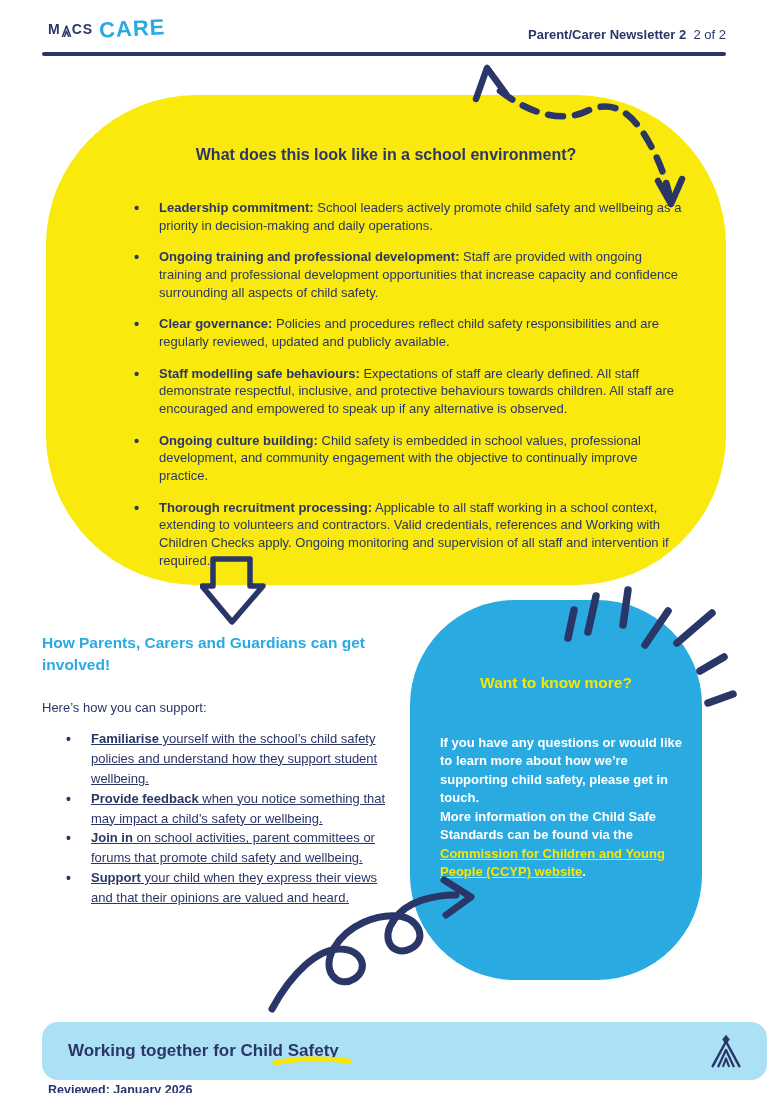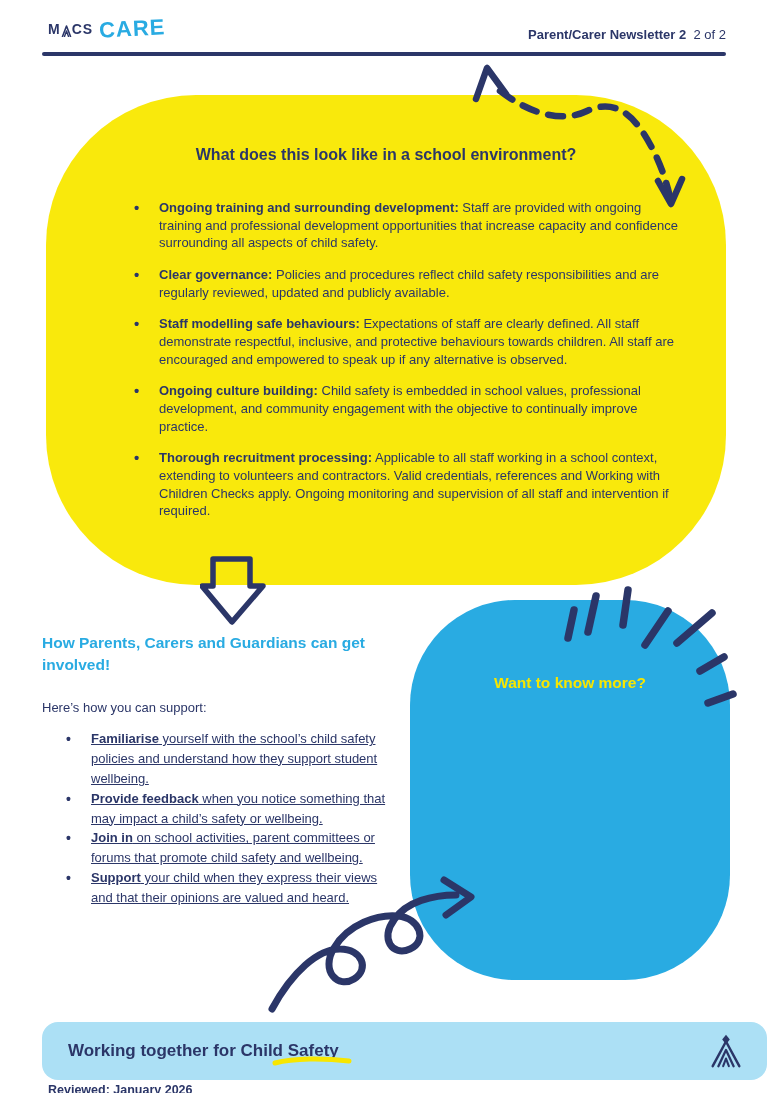"Leadership commitment: School leaders" li { html: none -> <li><span>Leadership commitment:</span><span> School leaders actively promote child safety and wellbeing as a priority in decision-making and daily operations.</span></li> }
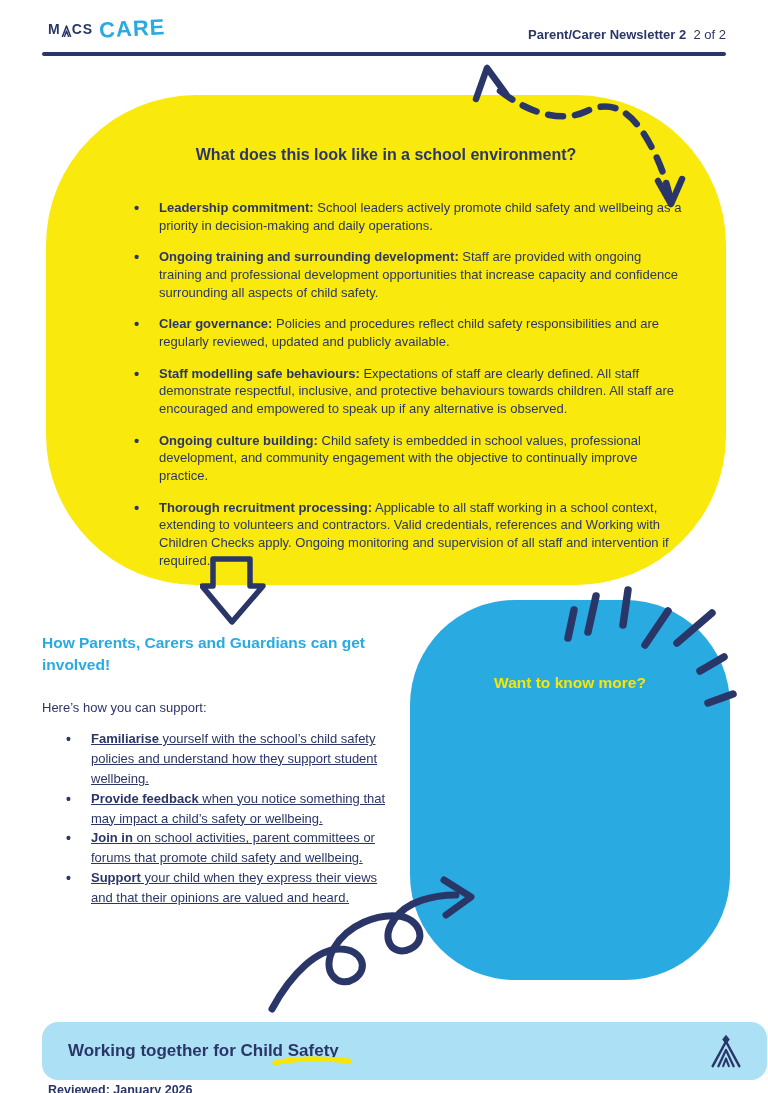"Ongoing training and surrounding" span.lead { text: surrounding -> professional }
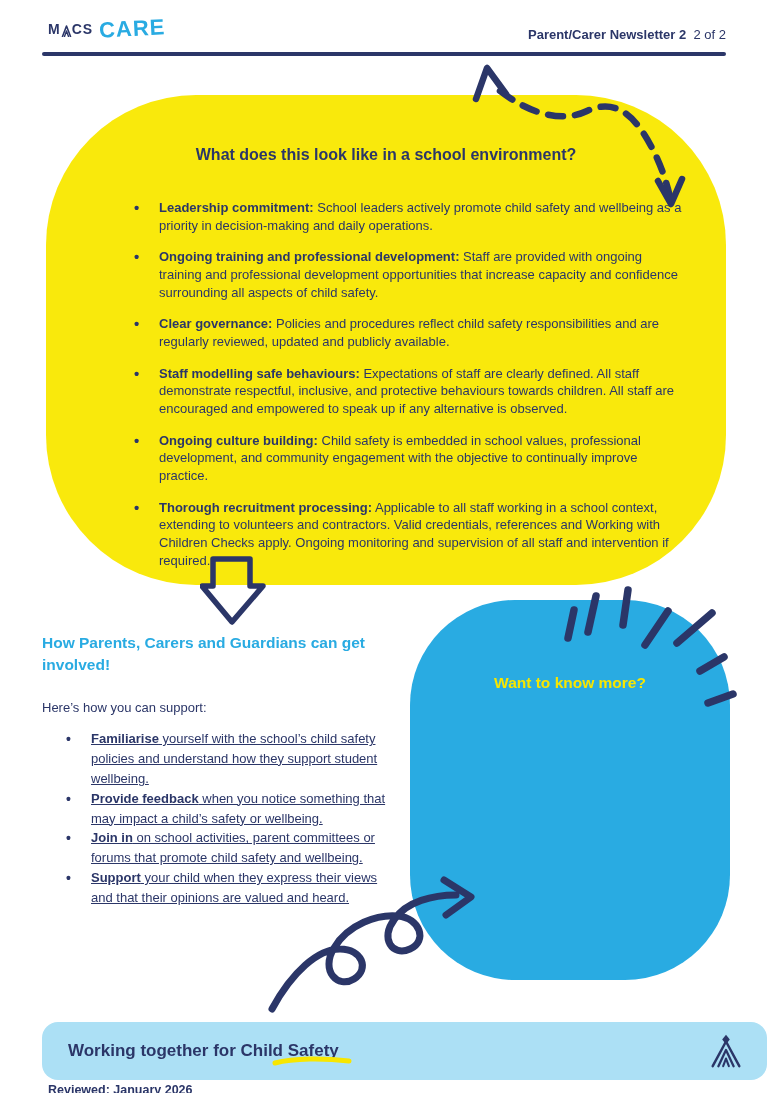"Want to know more?" .blue-blob { width: 320px -> 292px }
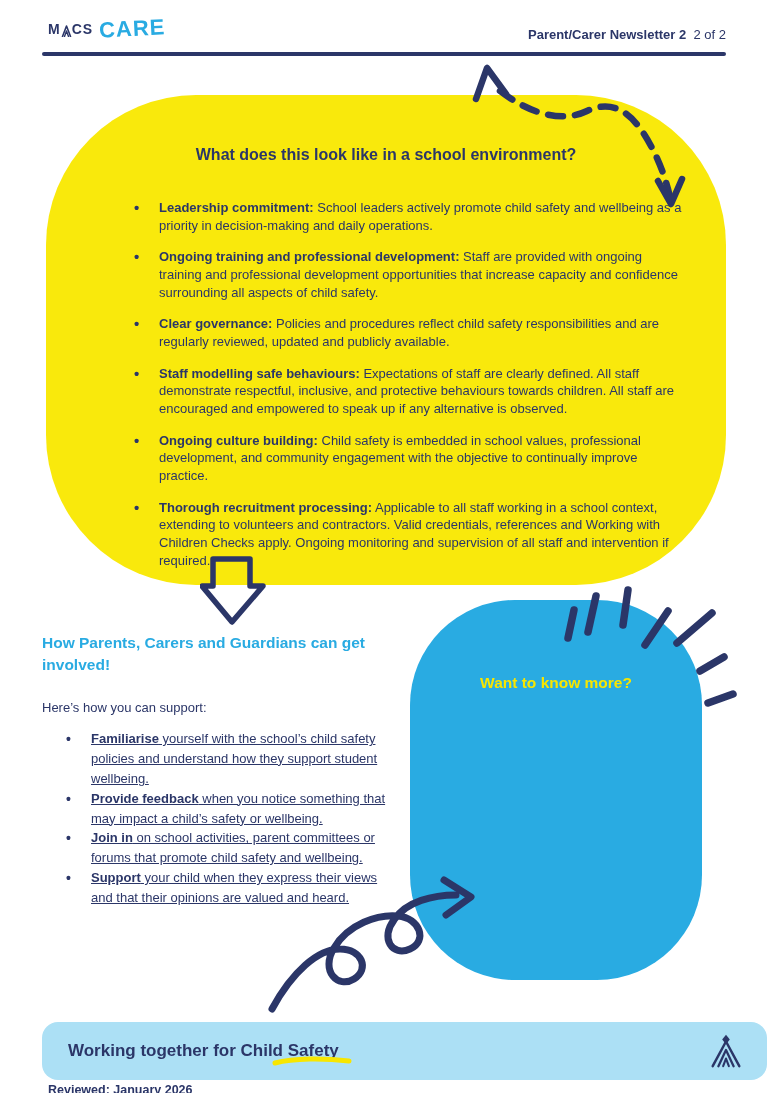"If you have any questions" div.know-para { html: none -> <div>If you have any questions or would like to learn more about how we’re supporting child safety, please get in touch.</div> }
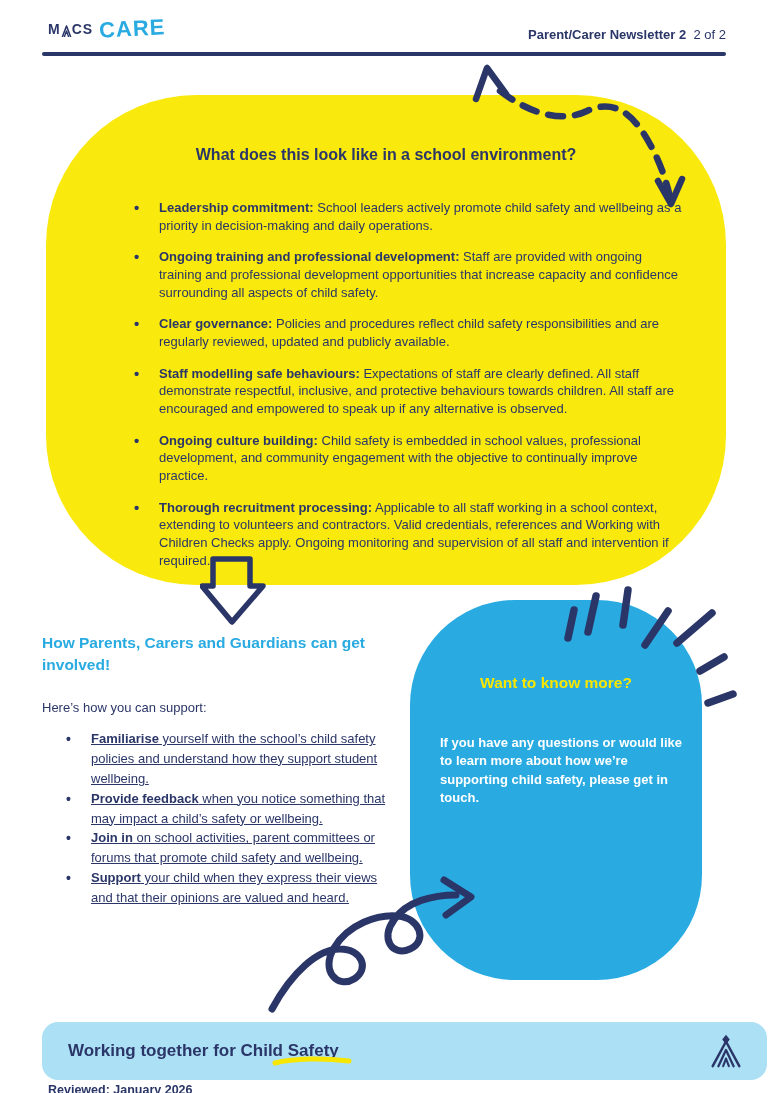"More information on the Child" div.know-para { html: none -> <div> <span>More information on the Child Safe Standards can be found via the </span><a>Commission for Children and Young People (CCYP) website</a><span>.</span> </div> }
